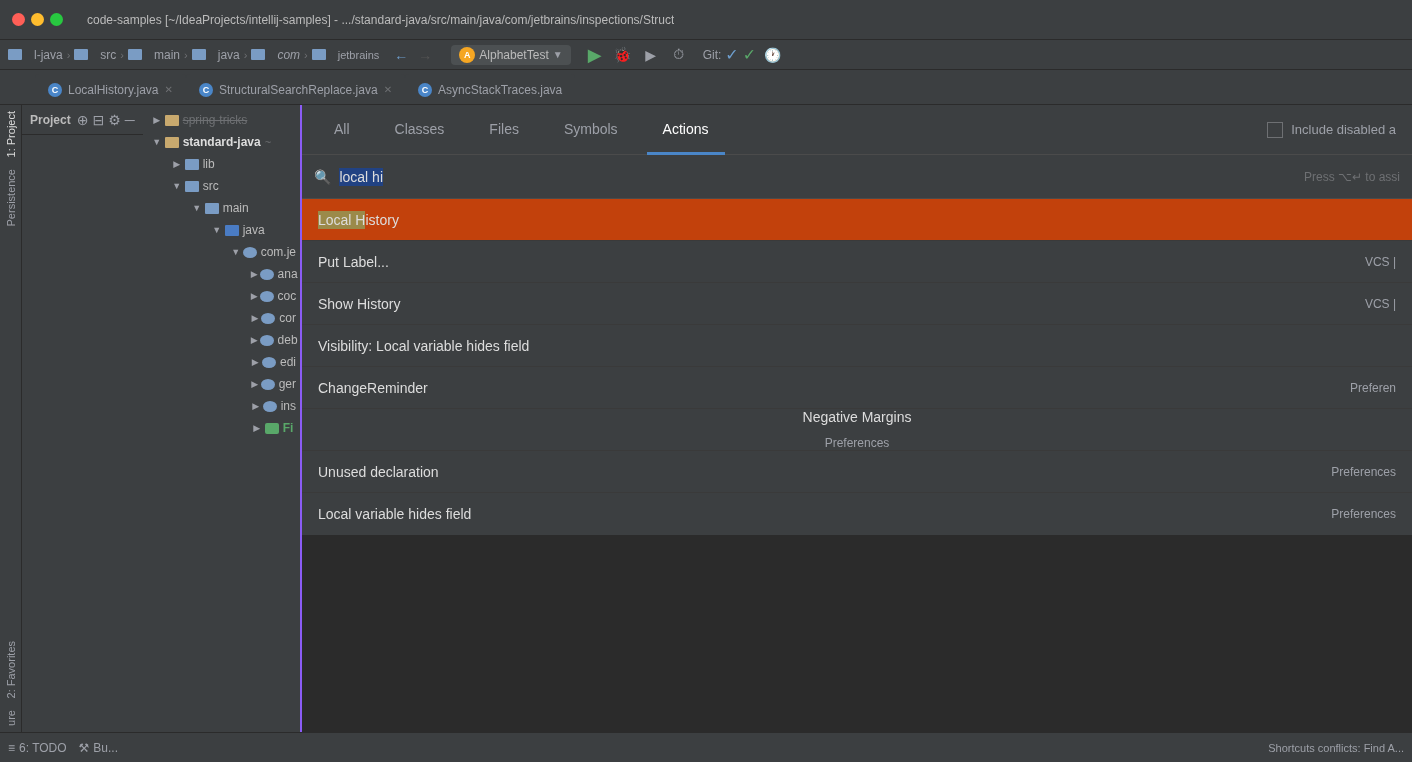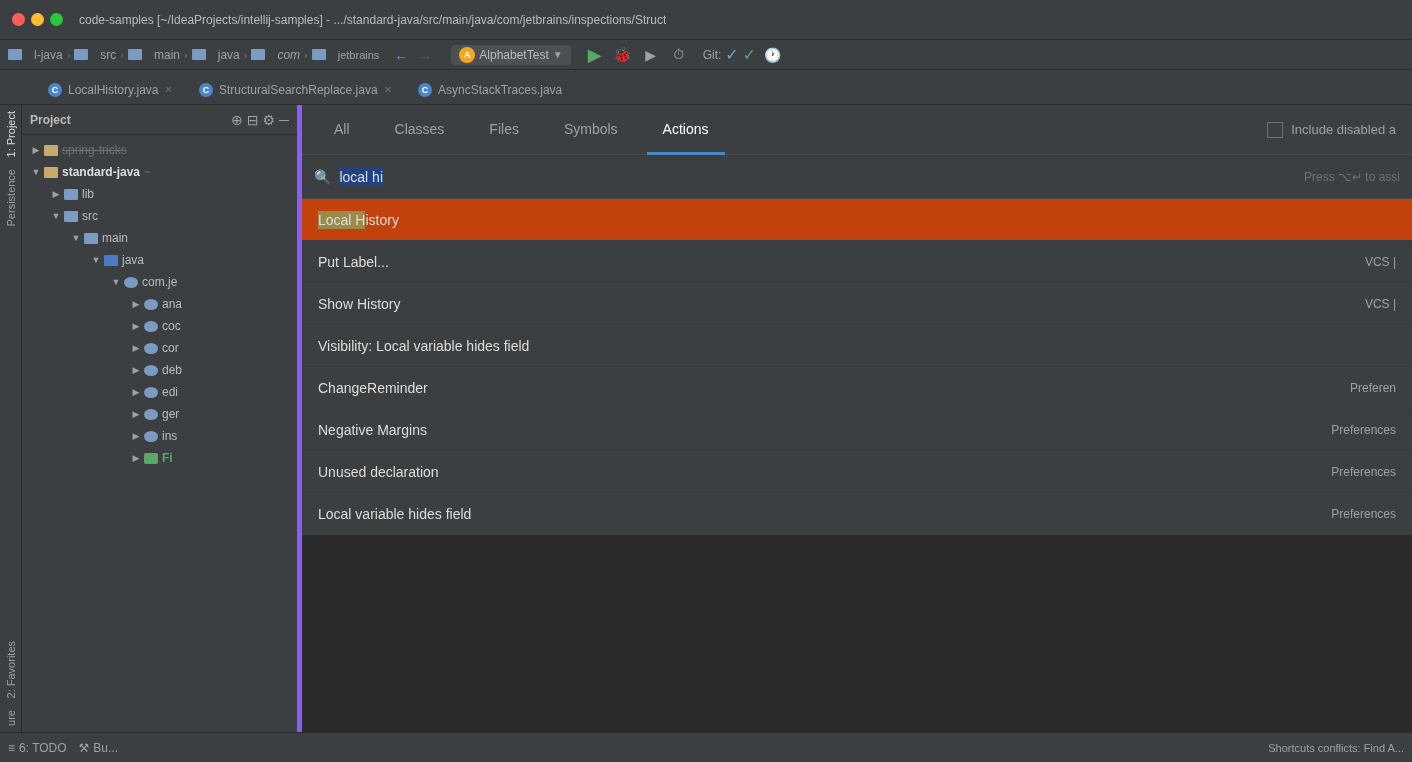"code-samples" .titlebar { gap: 8px -> 16px }
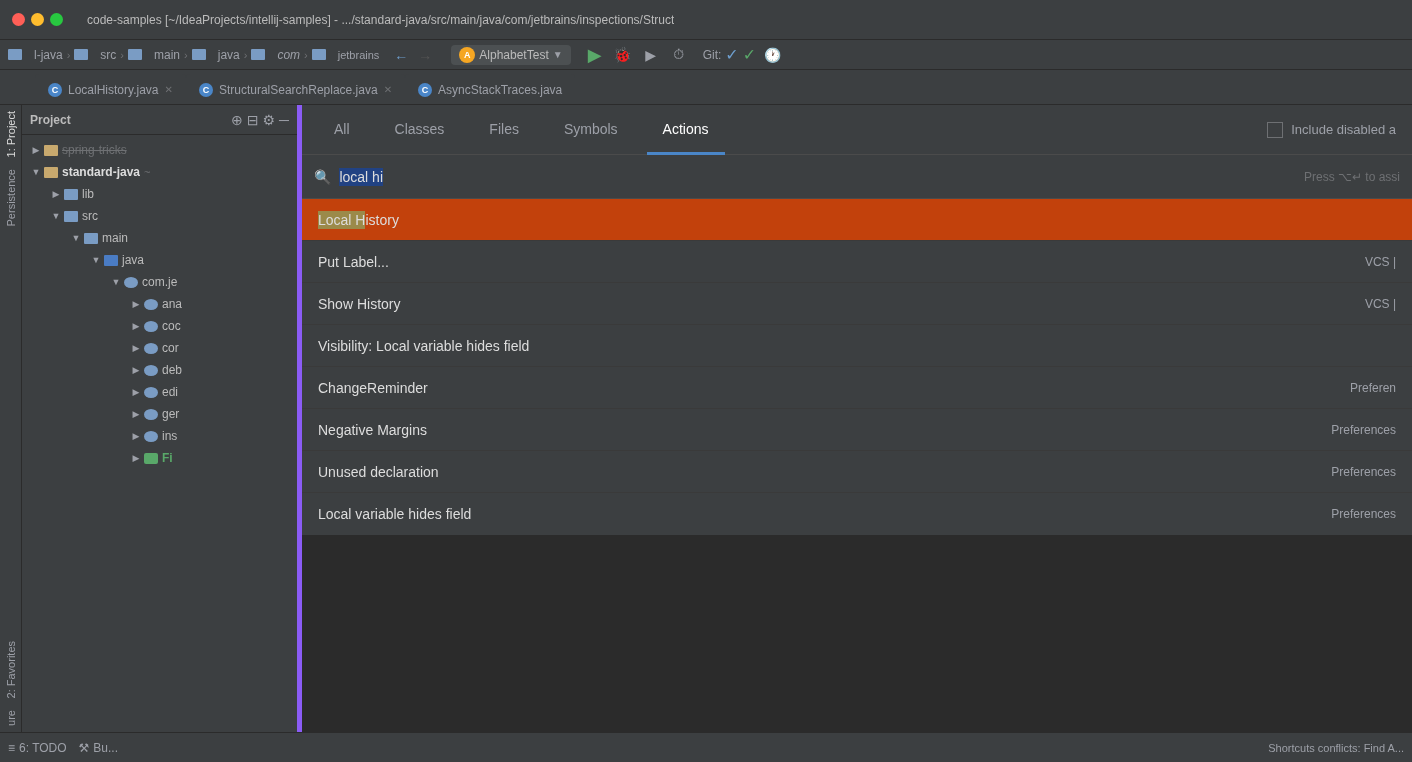"Project" .project-panel { border-right: 5px solid #8b5cf6 -> 2px solid #8b5cf6; flex-direction: column -> row }
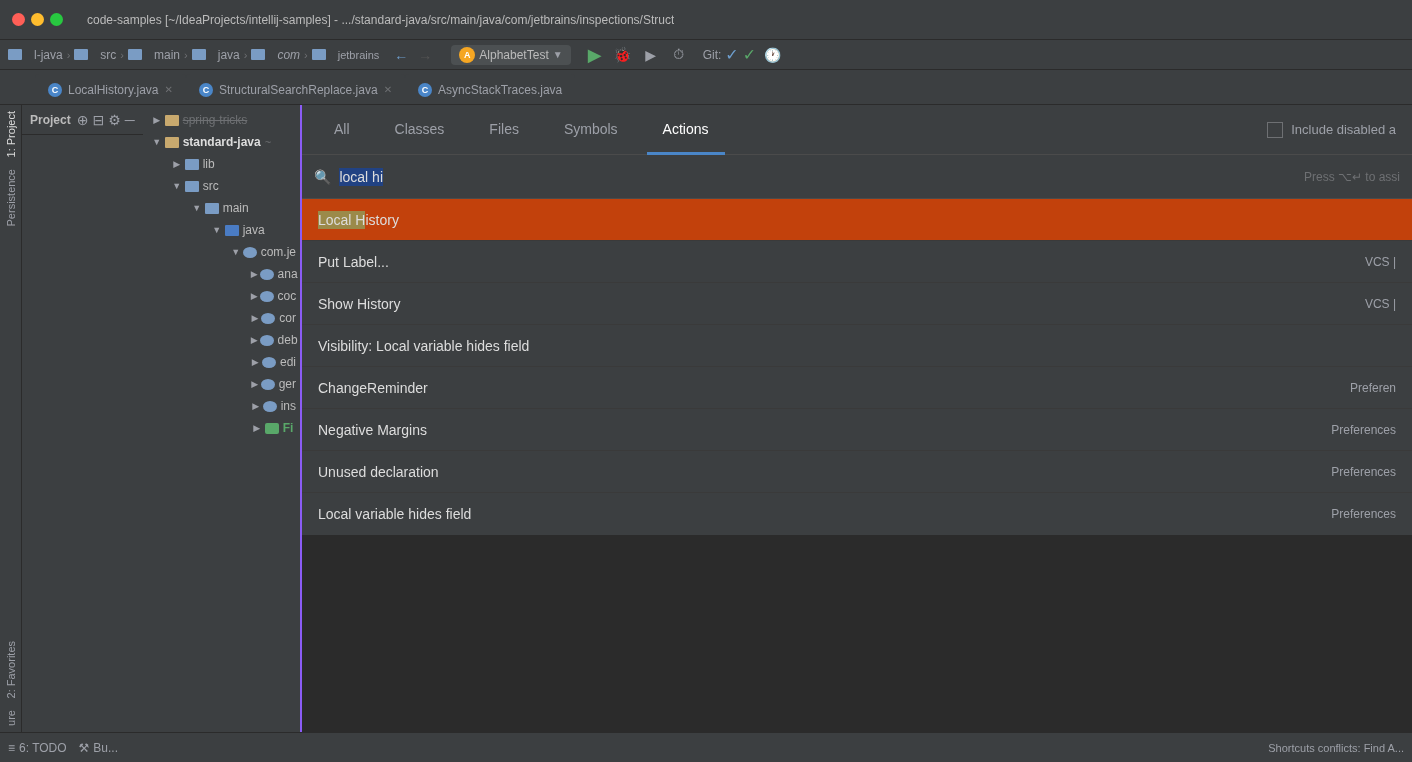"Negative Margins" div.result-item { flex-direction: none -> column }
